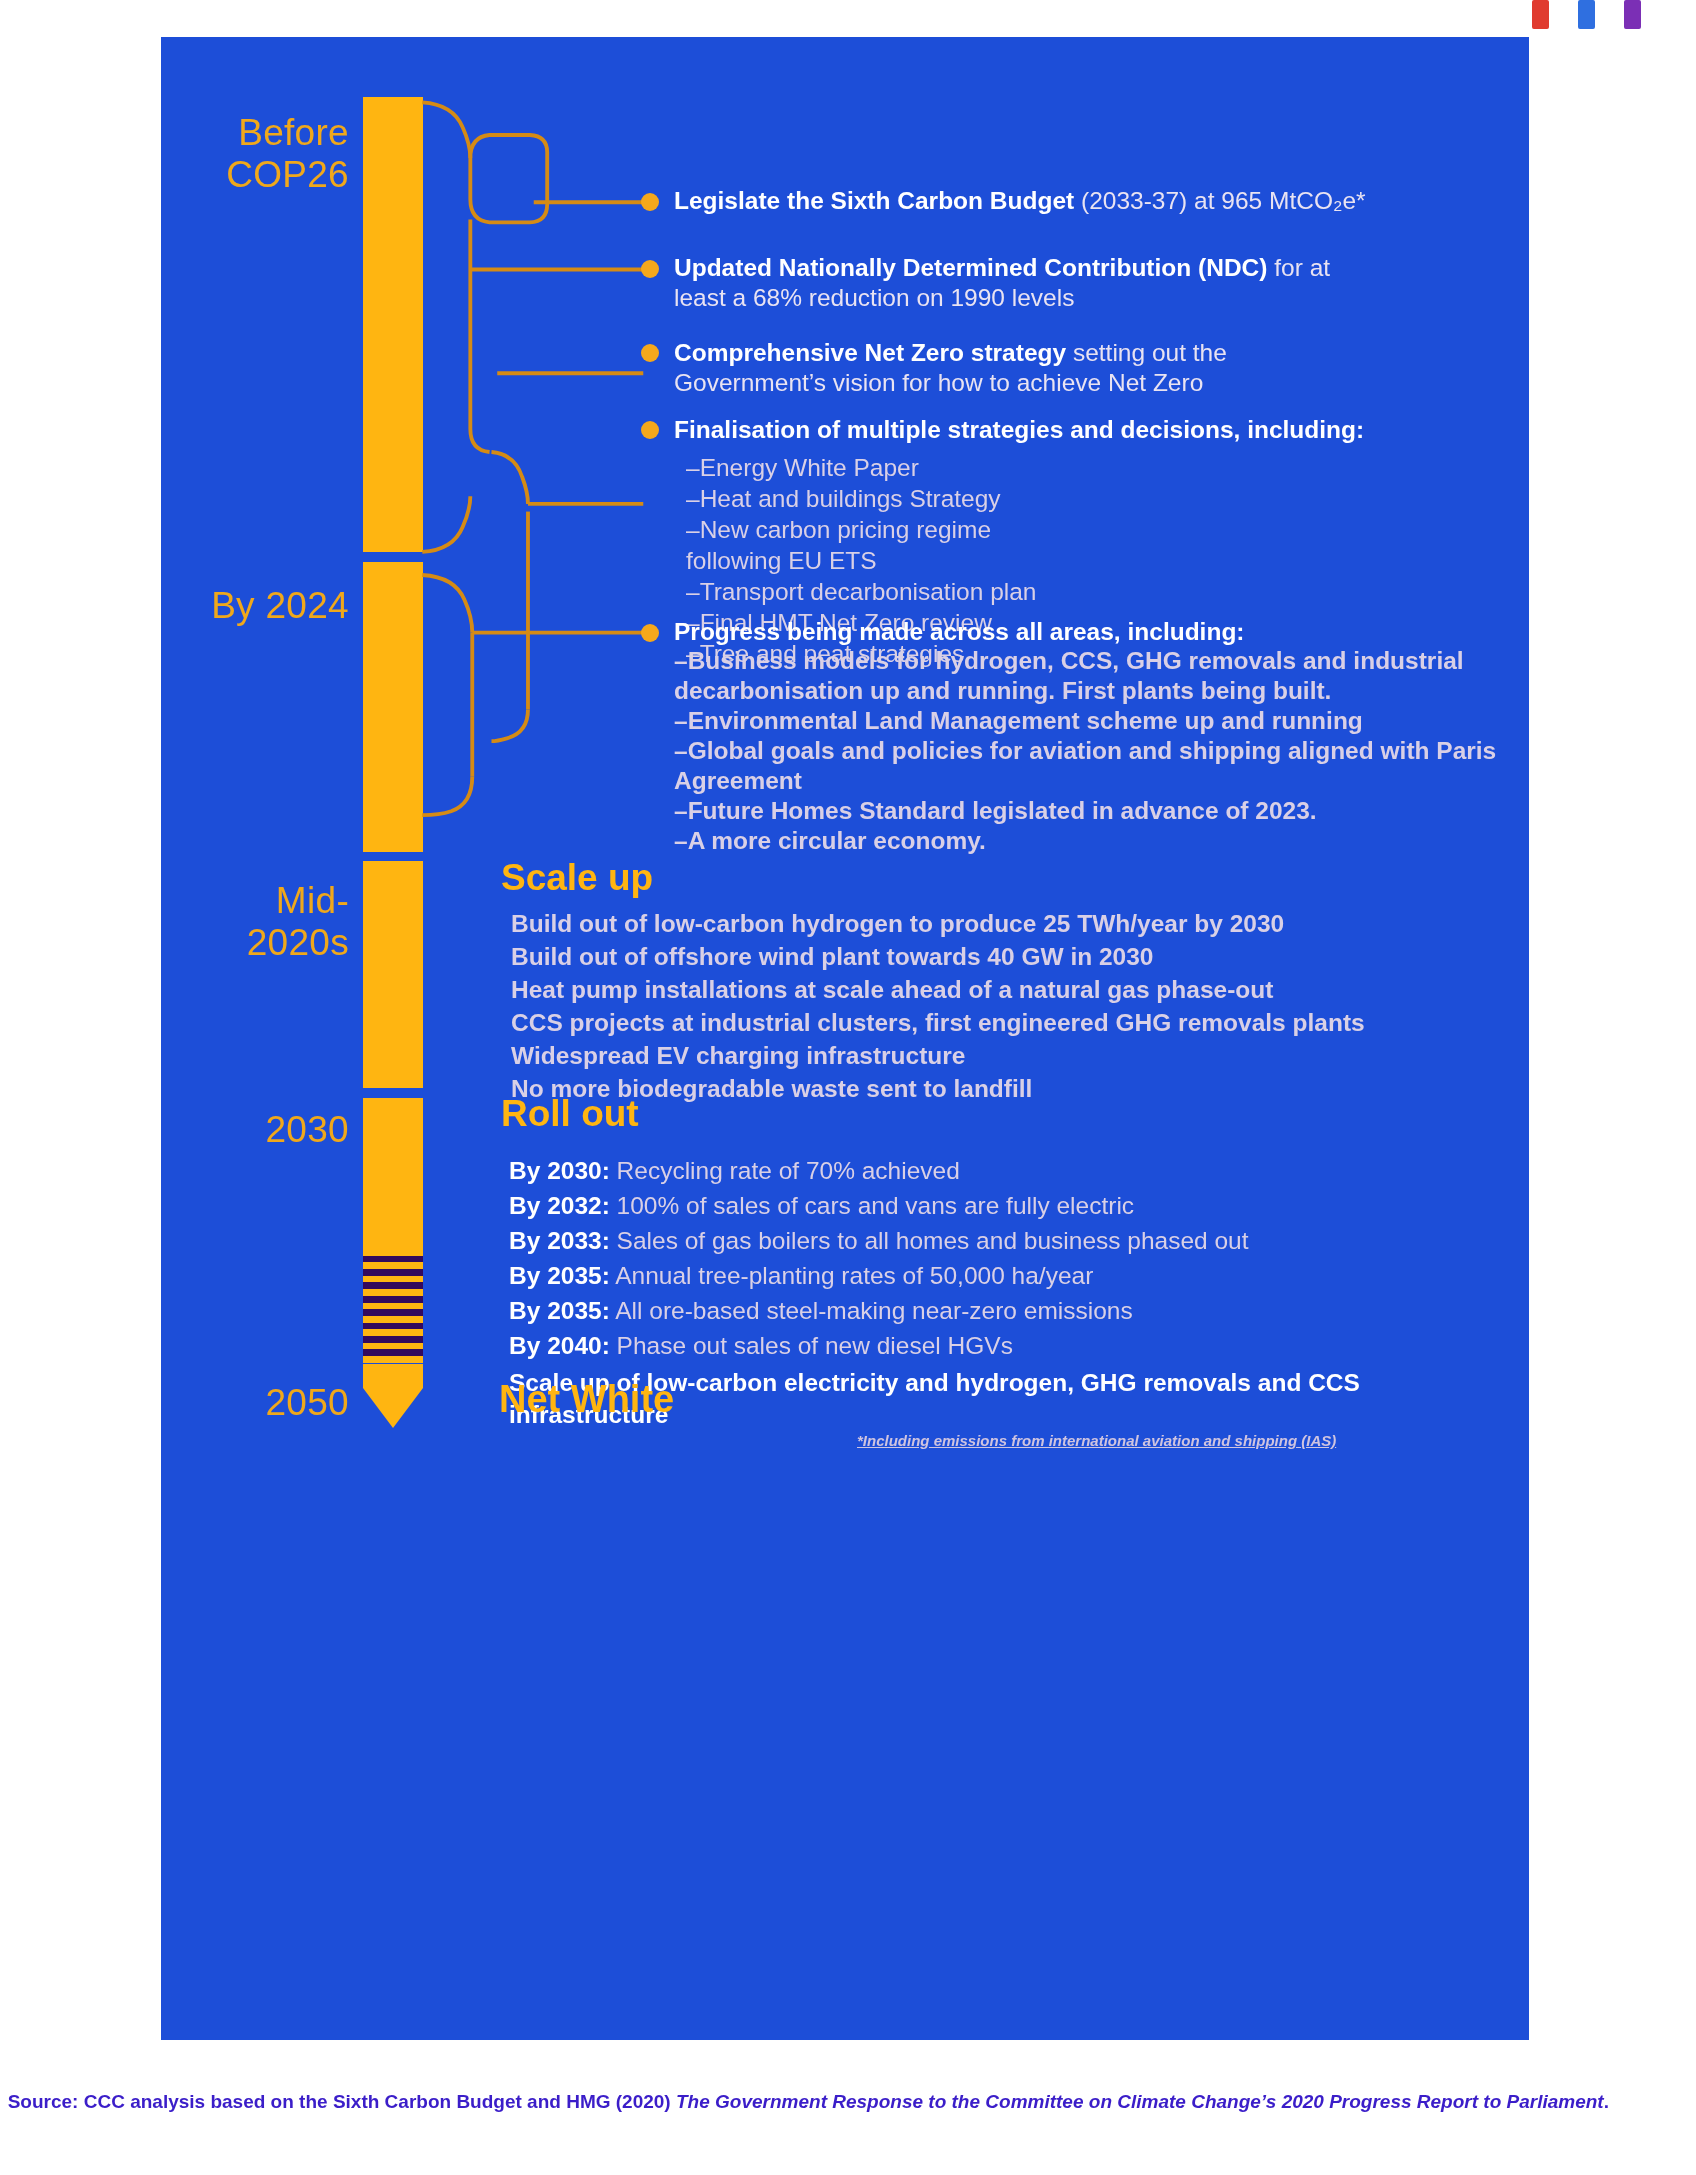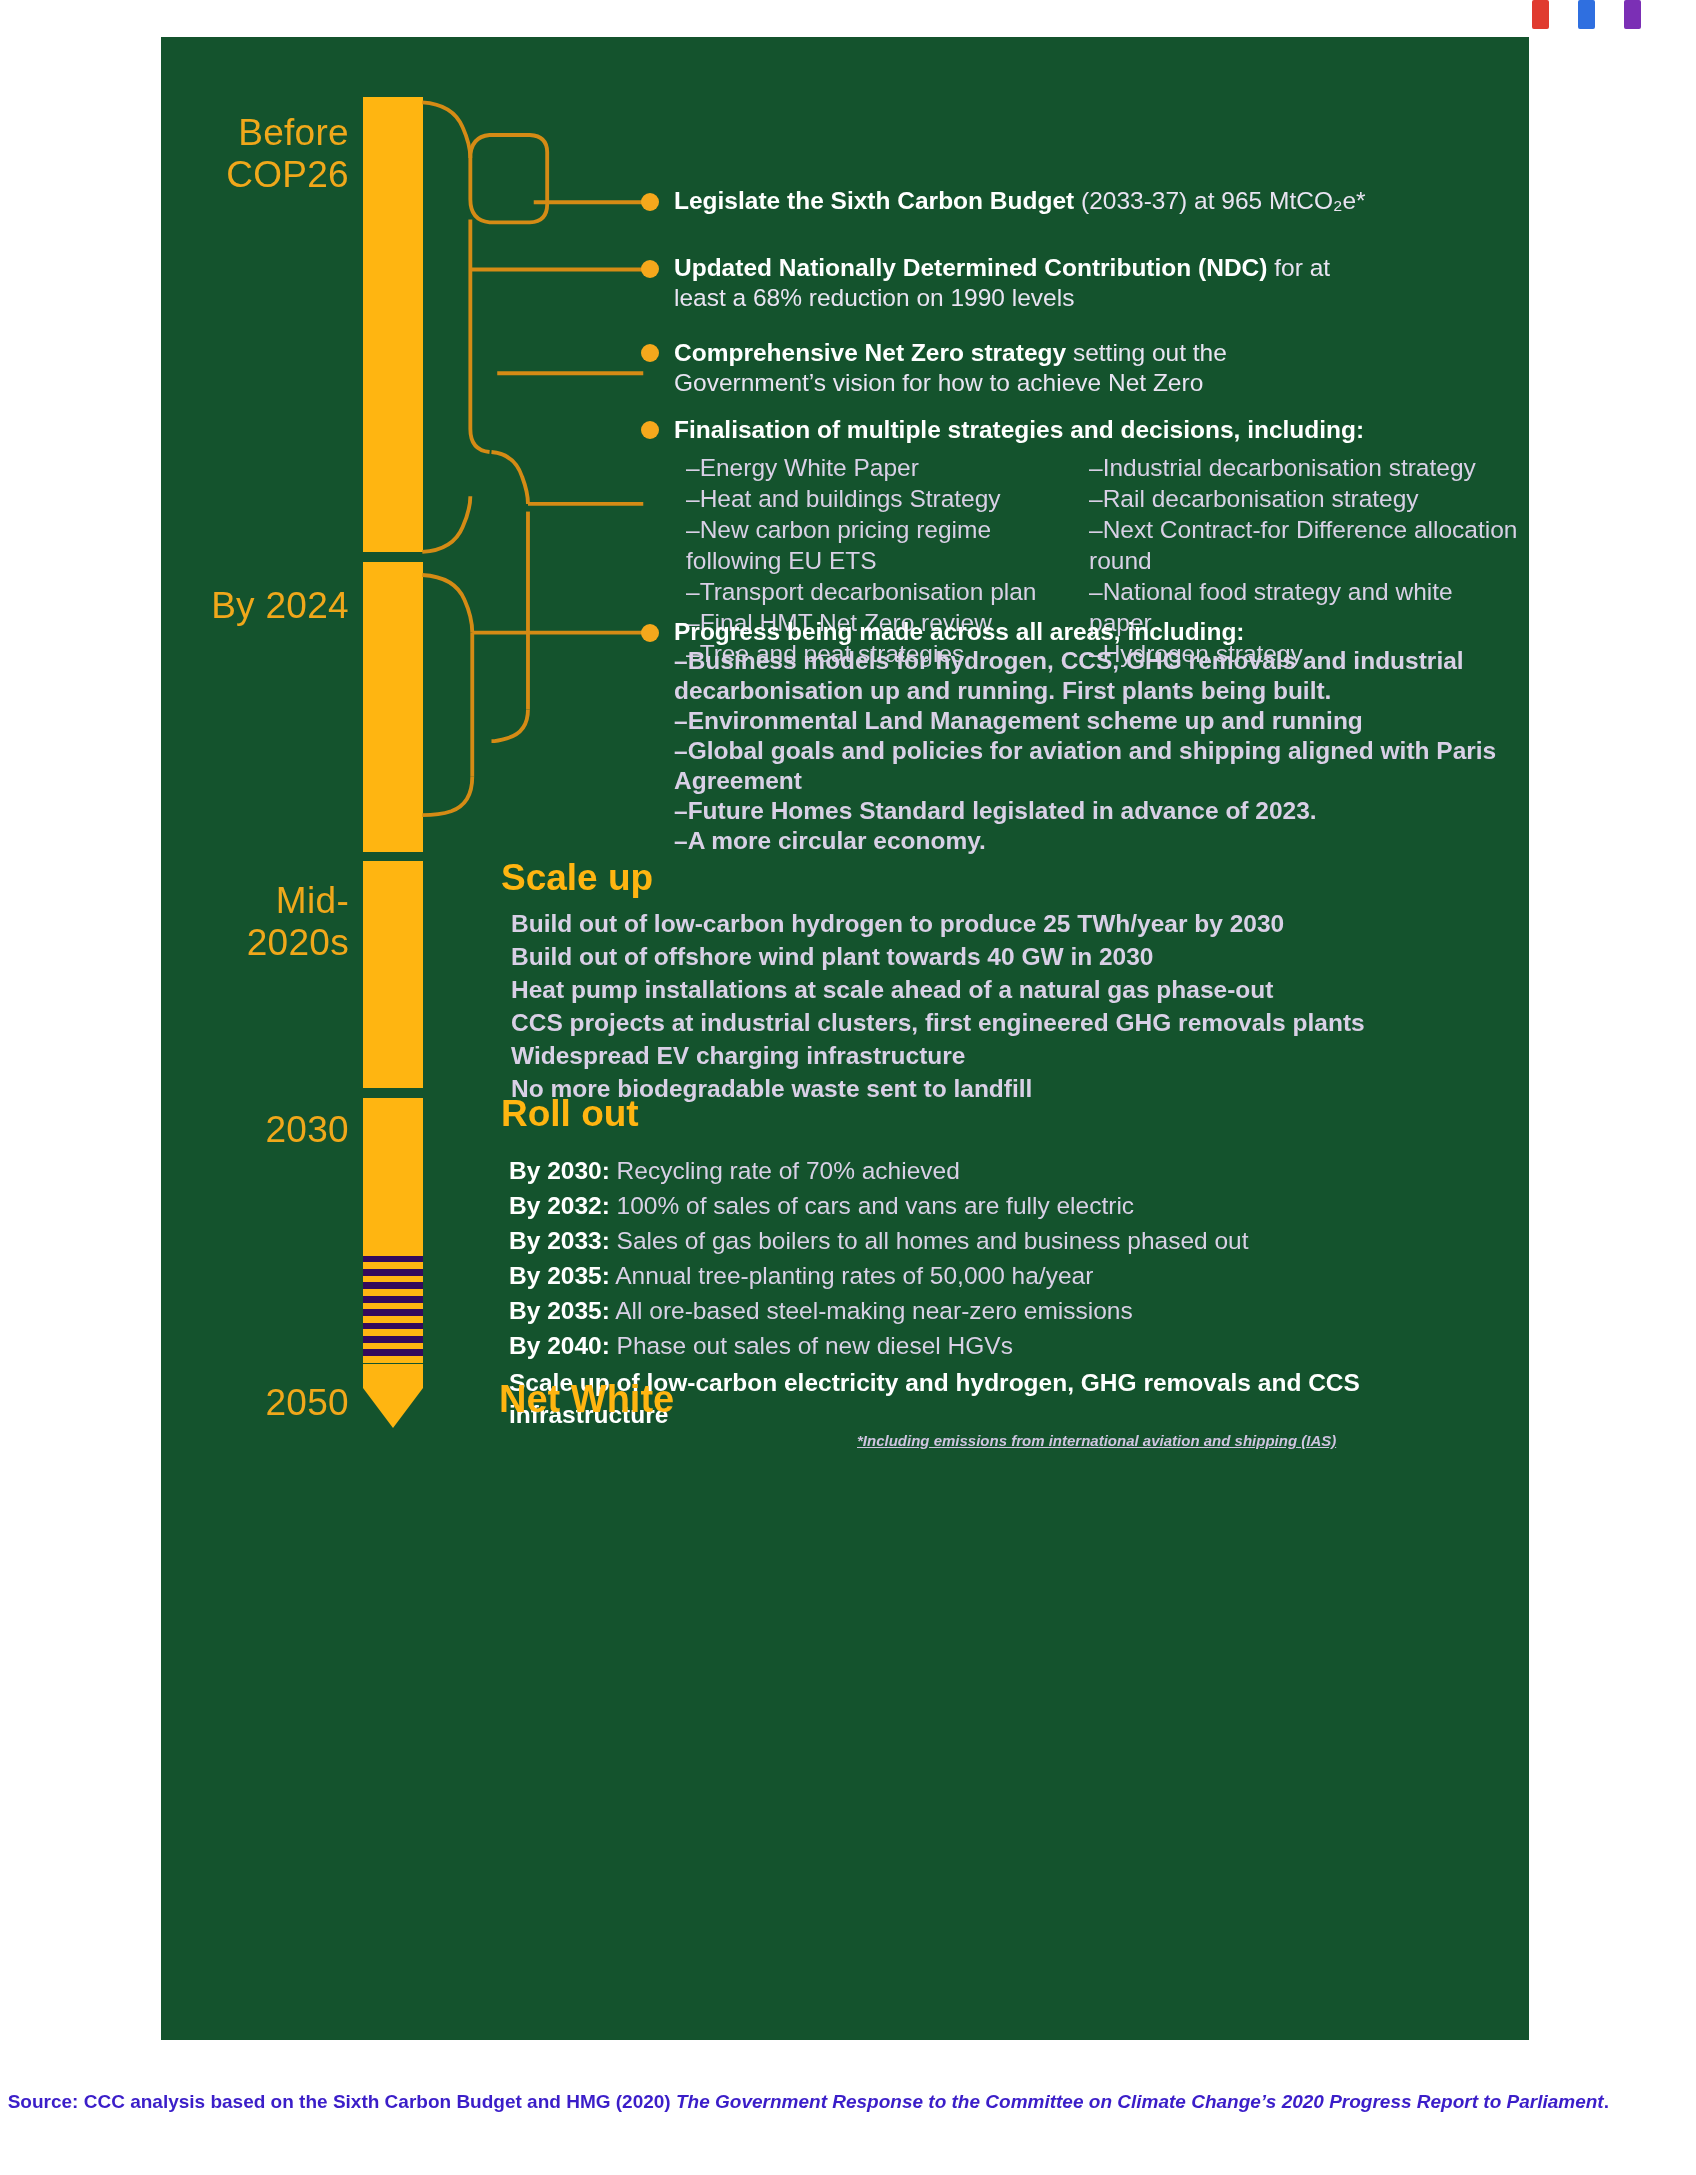"Before" .poster { background: #14532d -> #1d4ed8 }
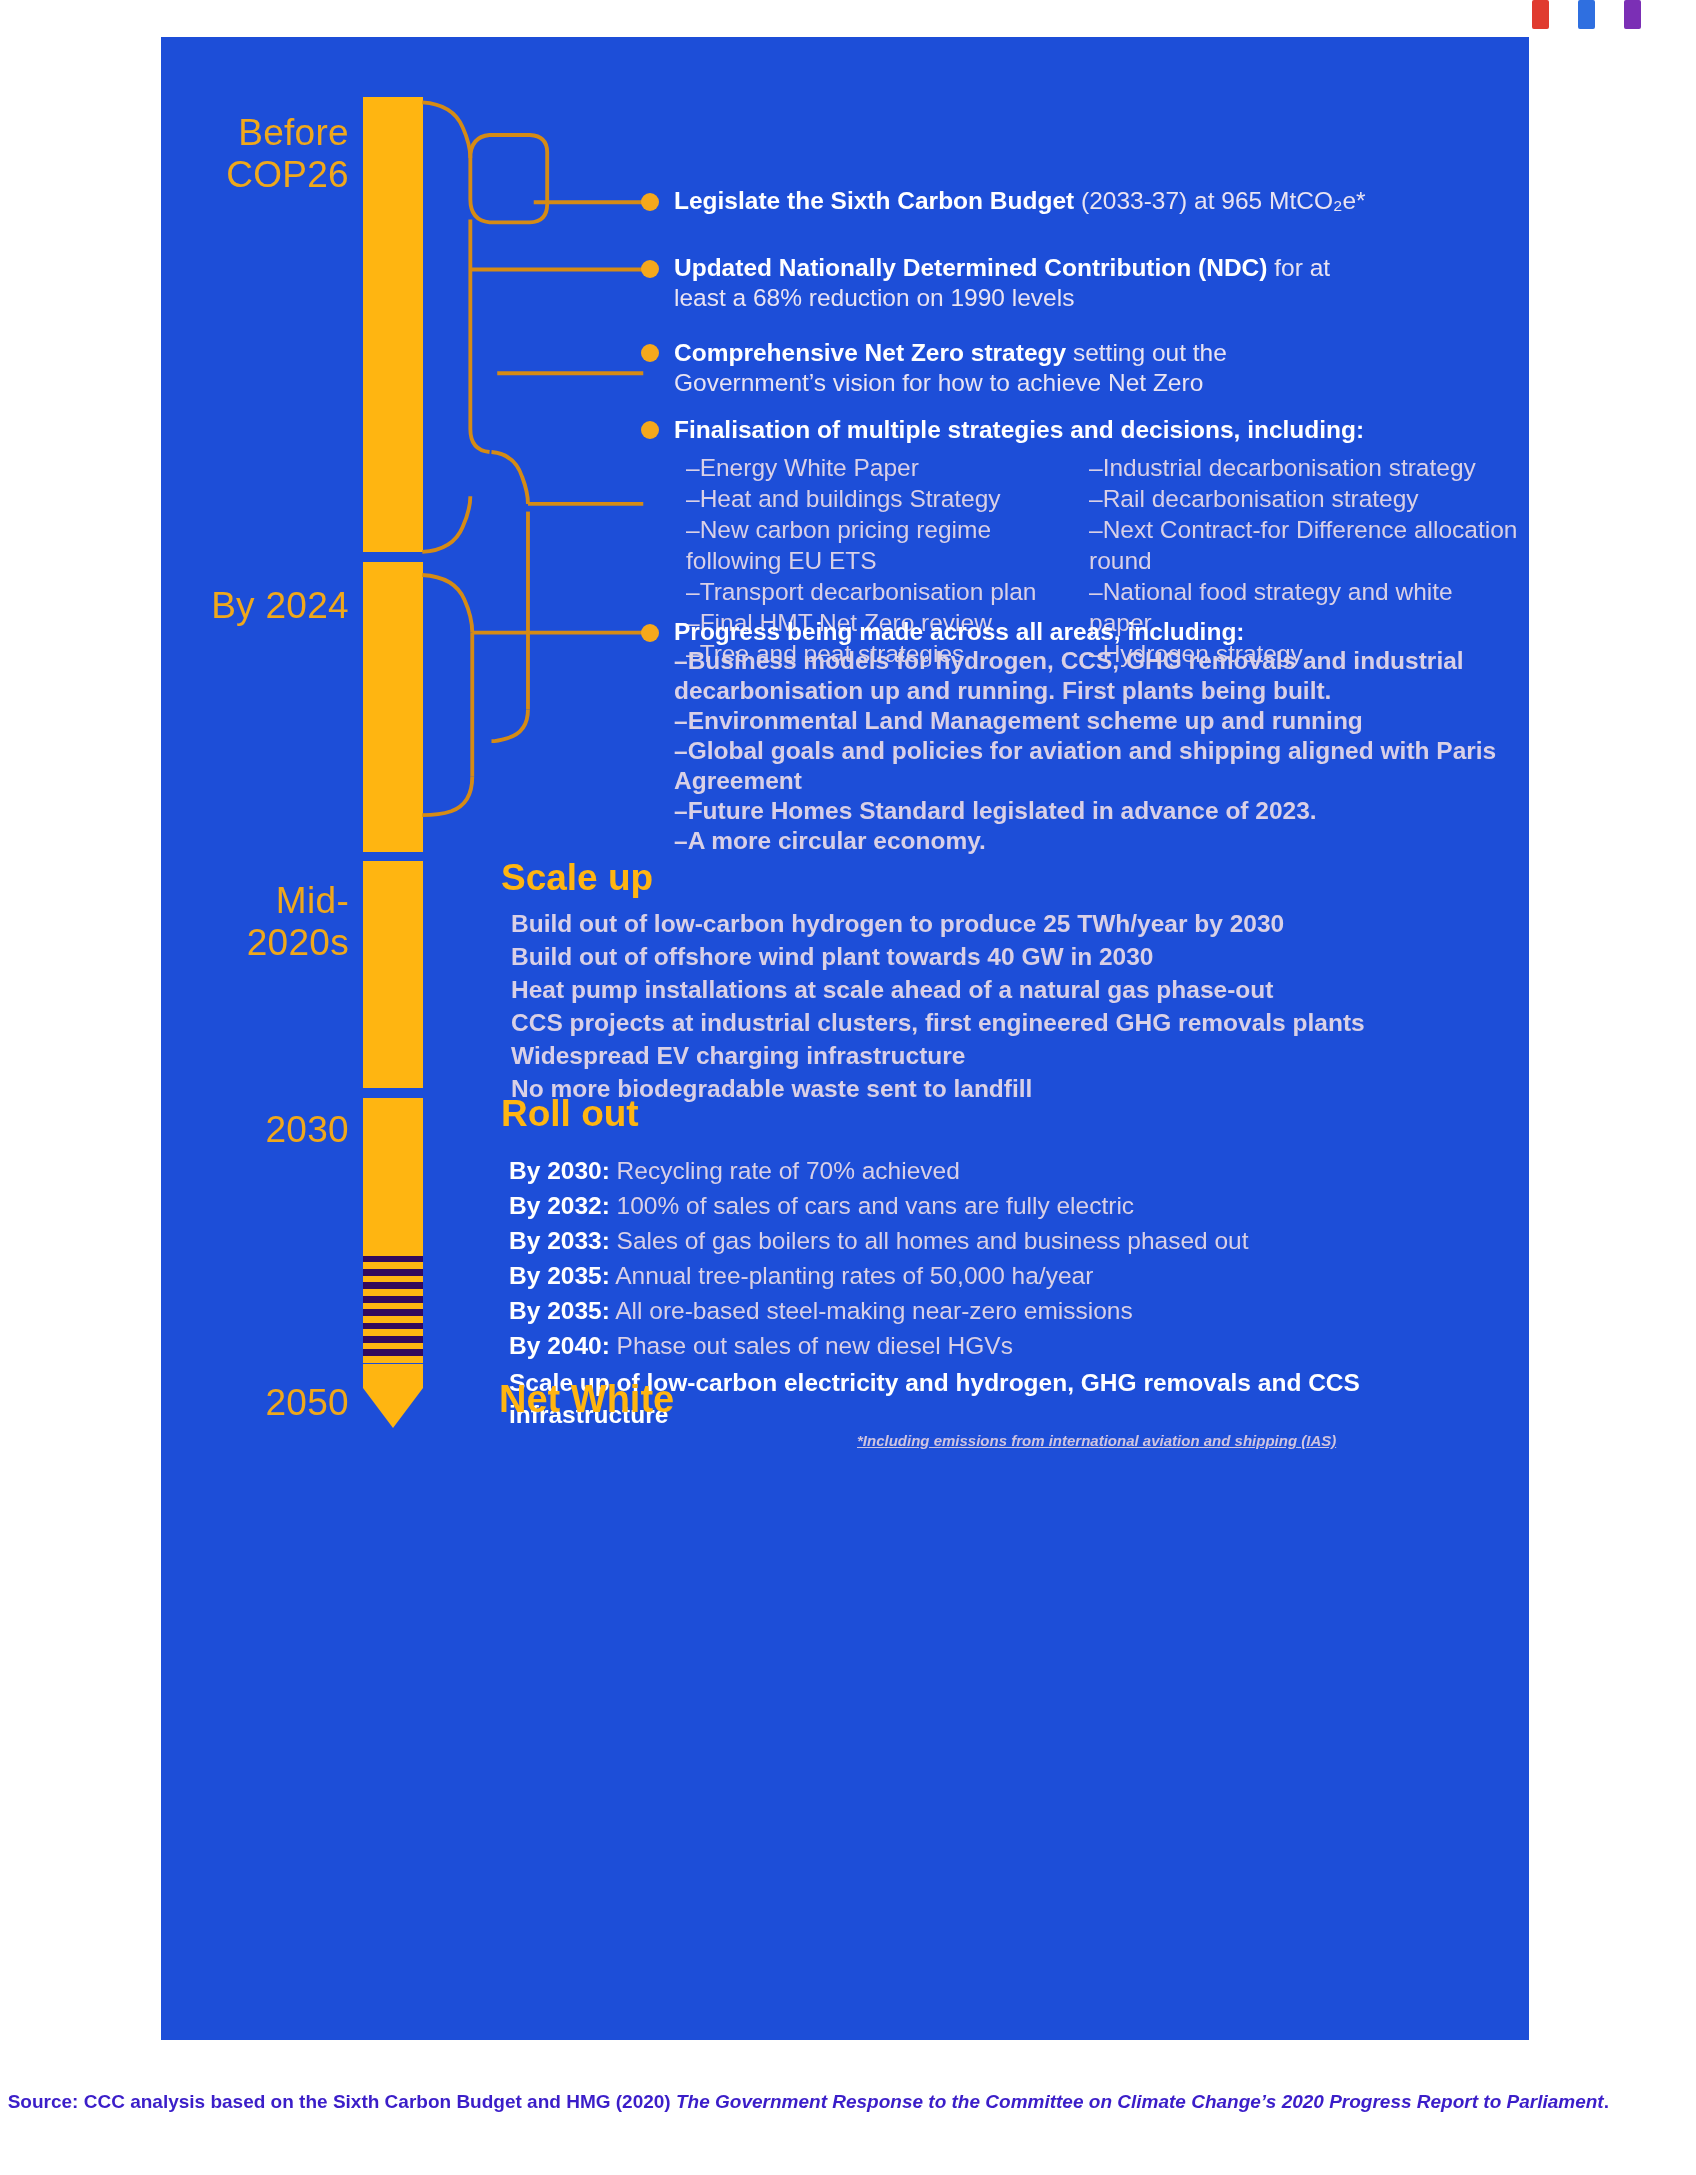"–Industrial decarbonisation strategy" div.dash-col { html: <div> <div>–Industrial decarbonisation strategy</div> <div>–Rail decarbonisation strategy</div> <div>–Next Contract-for Difference allocation round</div> <div>–National food strategy and white paper</div> <div>–Hydrogen strategy</div> </div> -> none }
